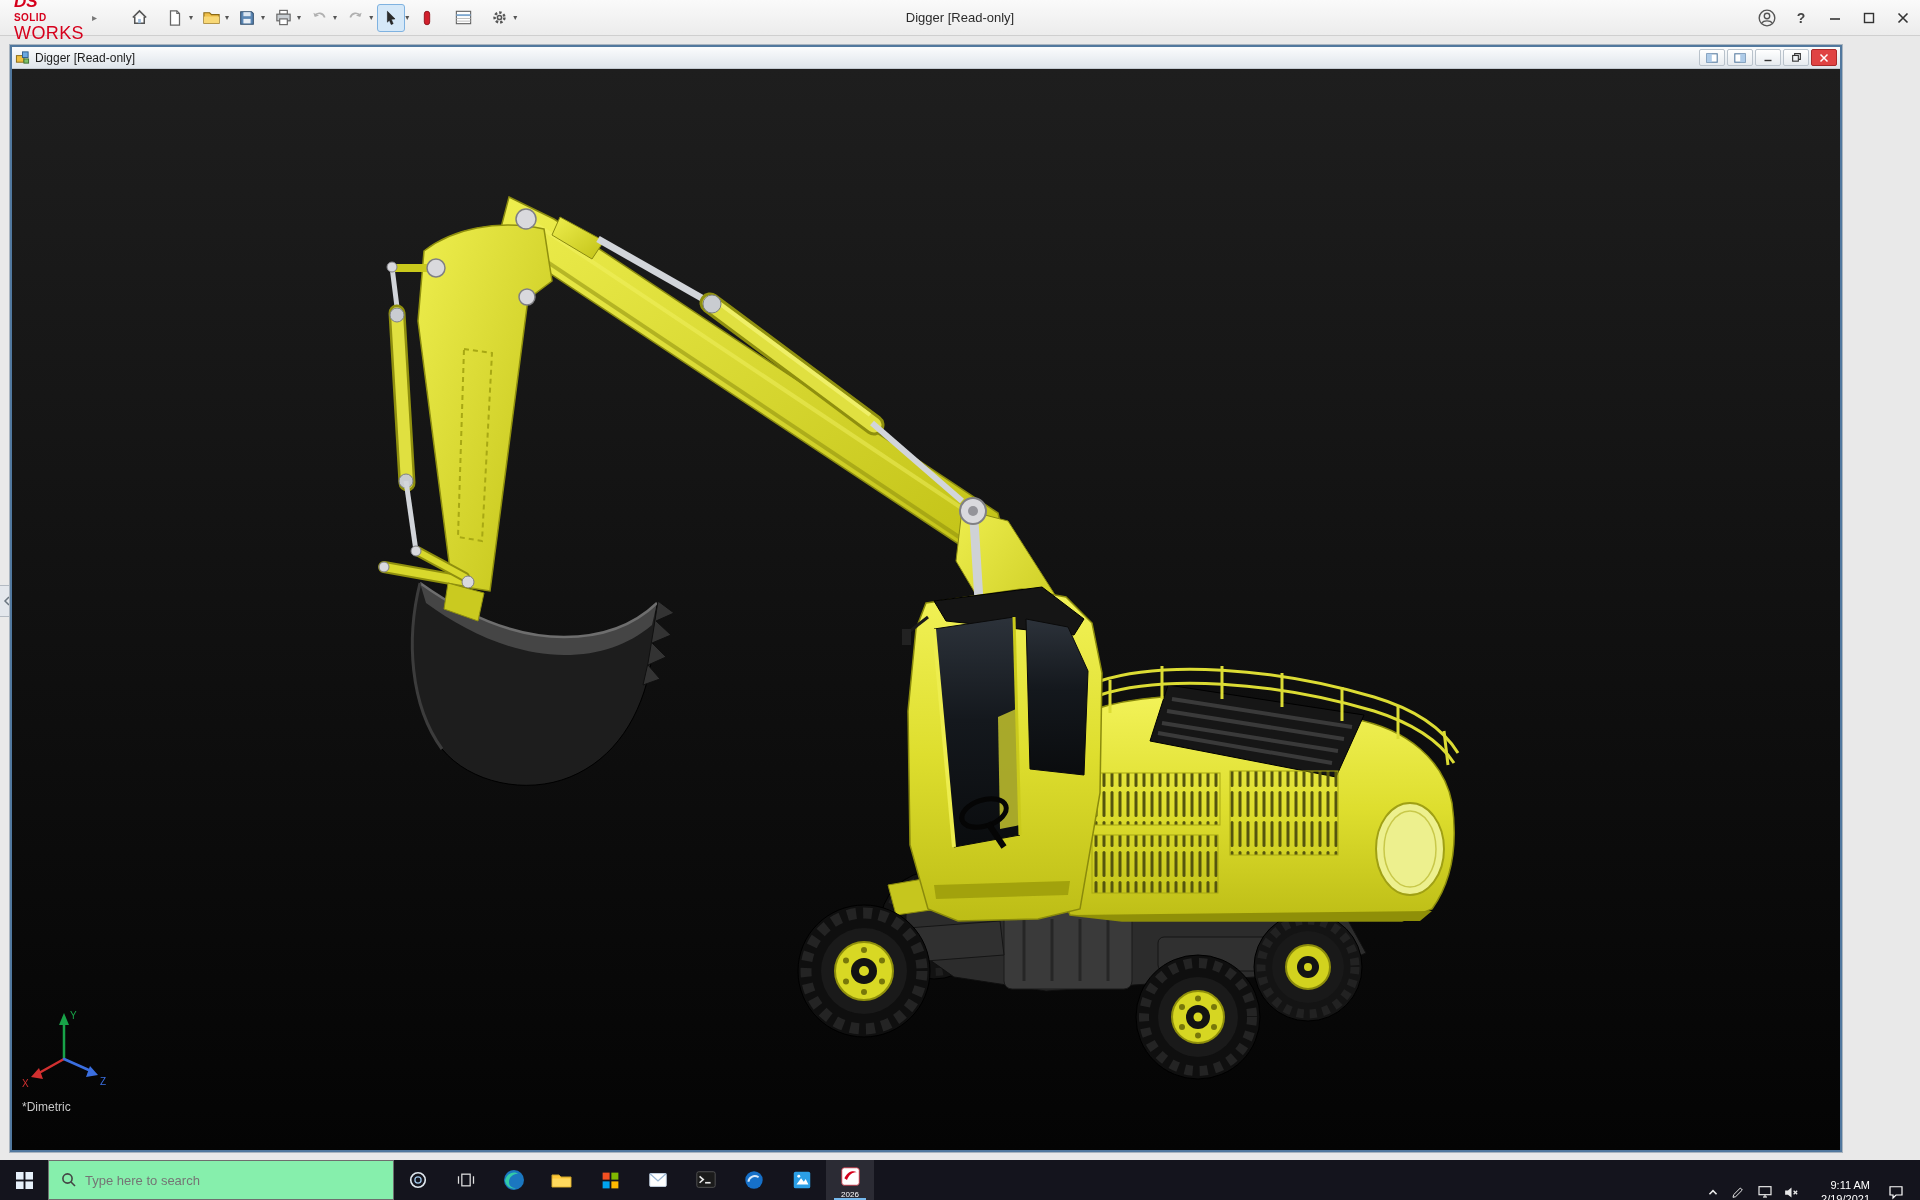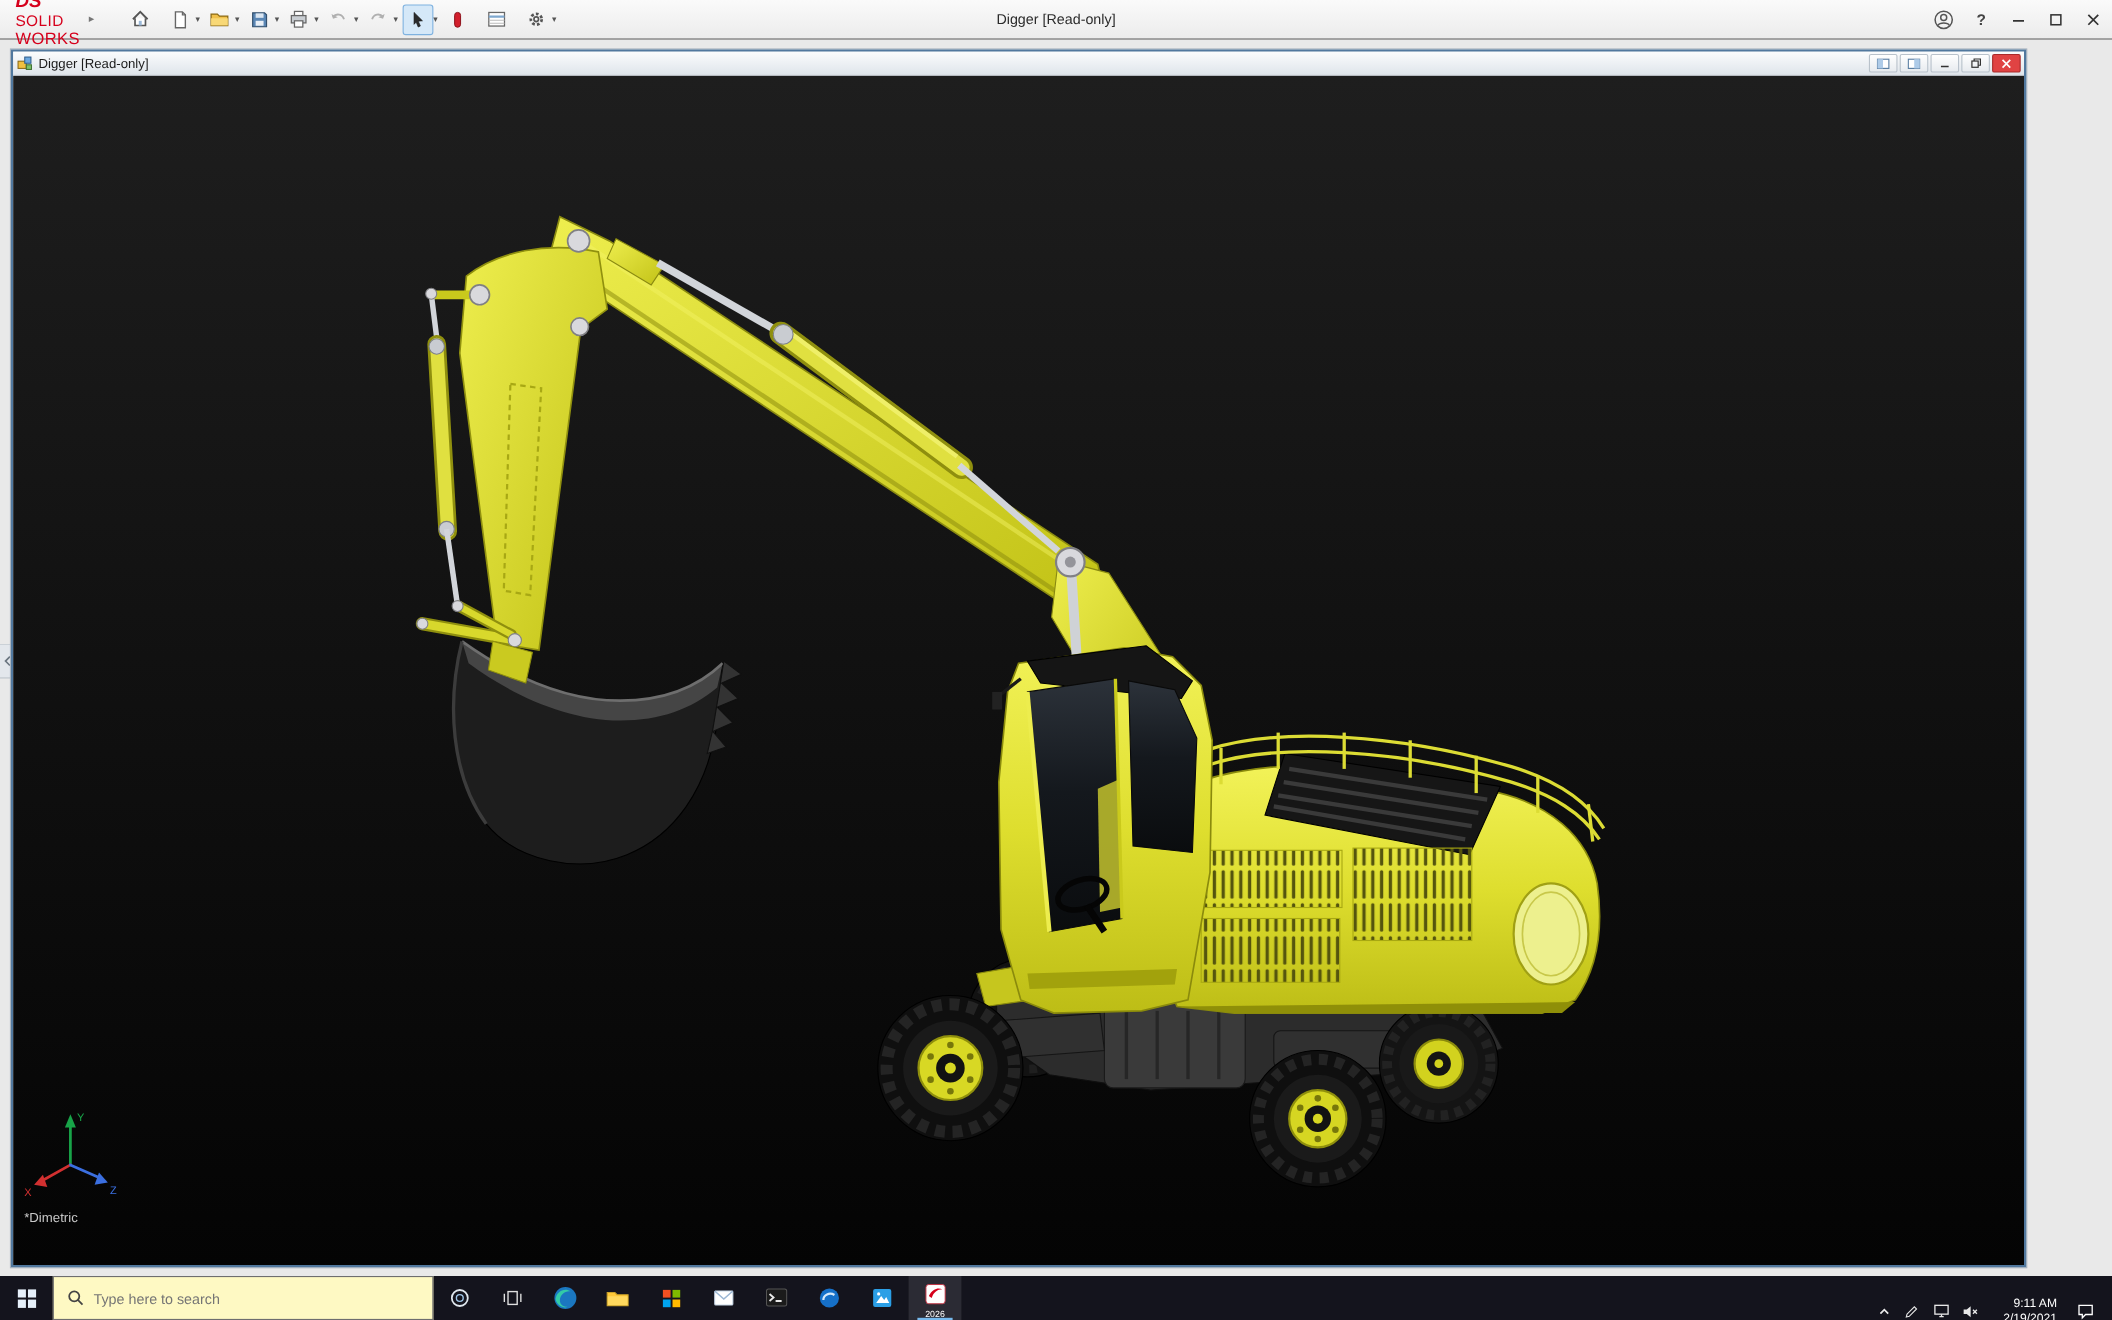"SOLID" .brand .solid { font-size: 14px -> 10px; font-weight: normal -> bold }
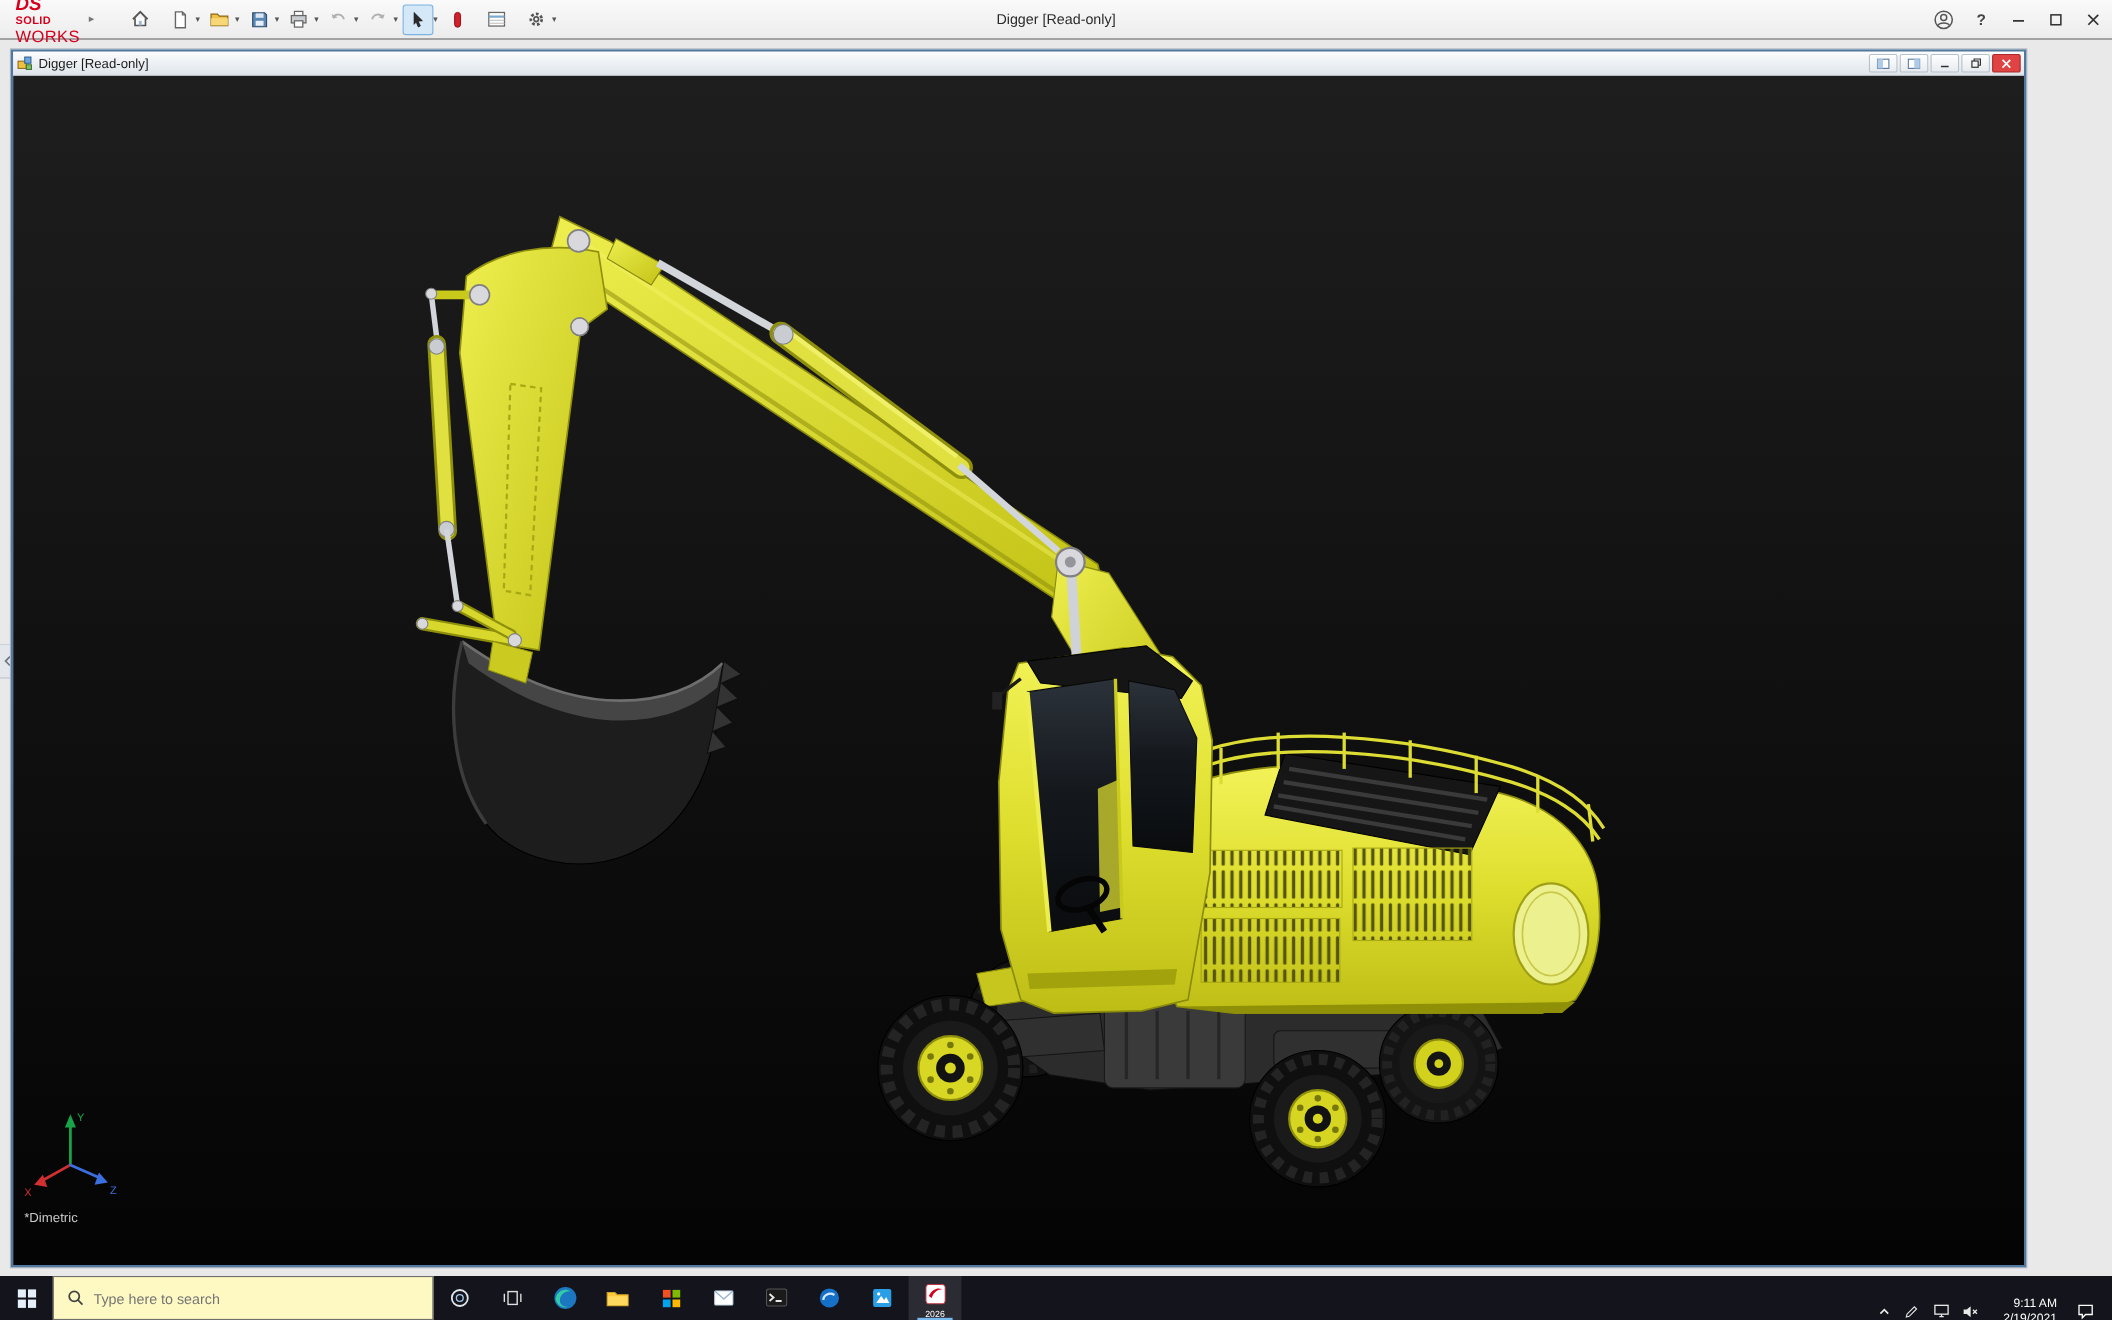"WORKS" .brand .works { font-size: 15px -> 18px }
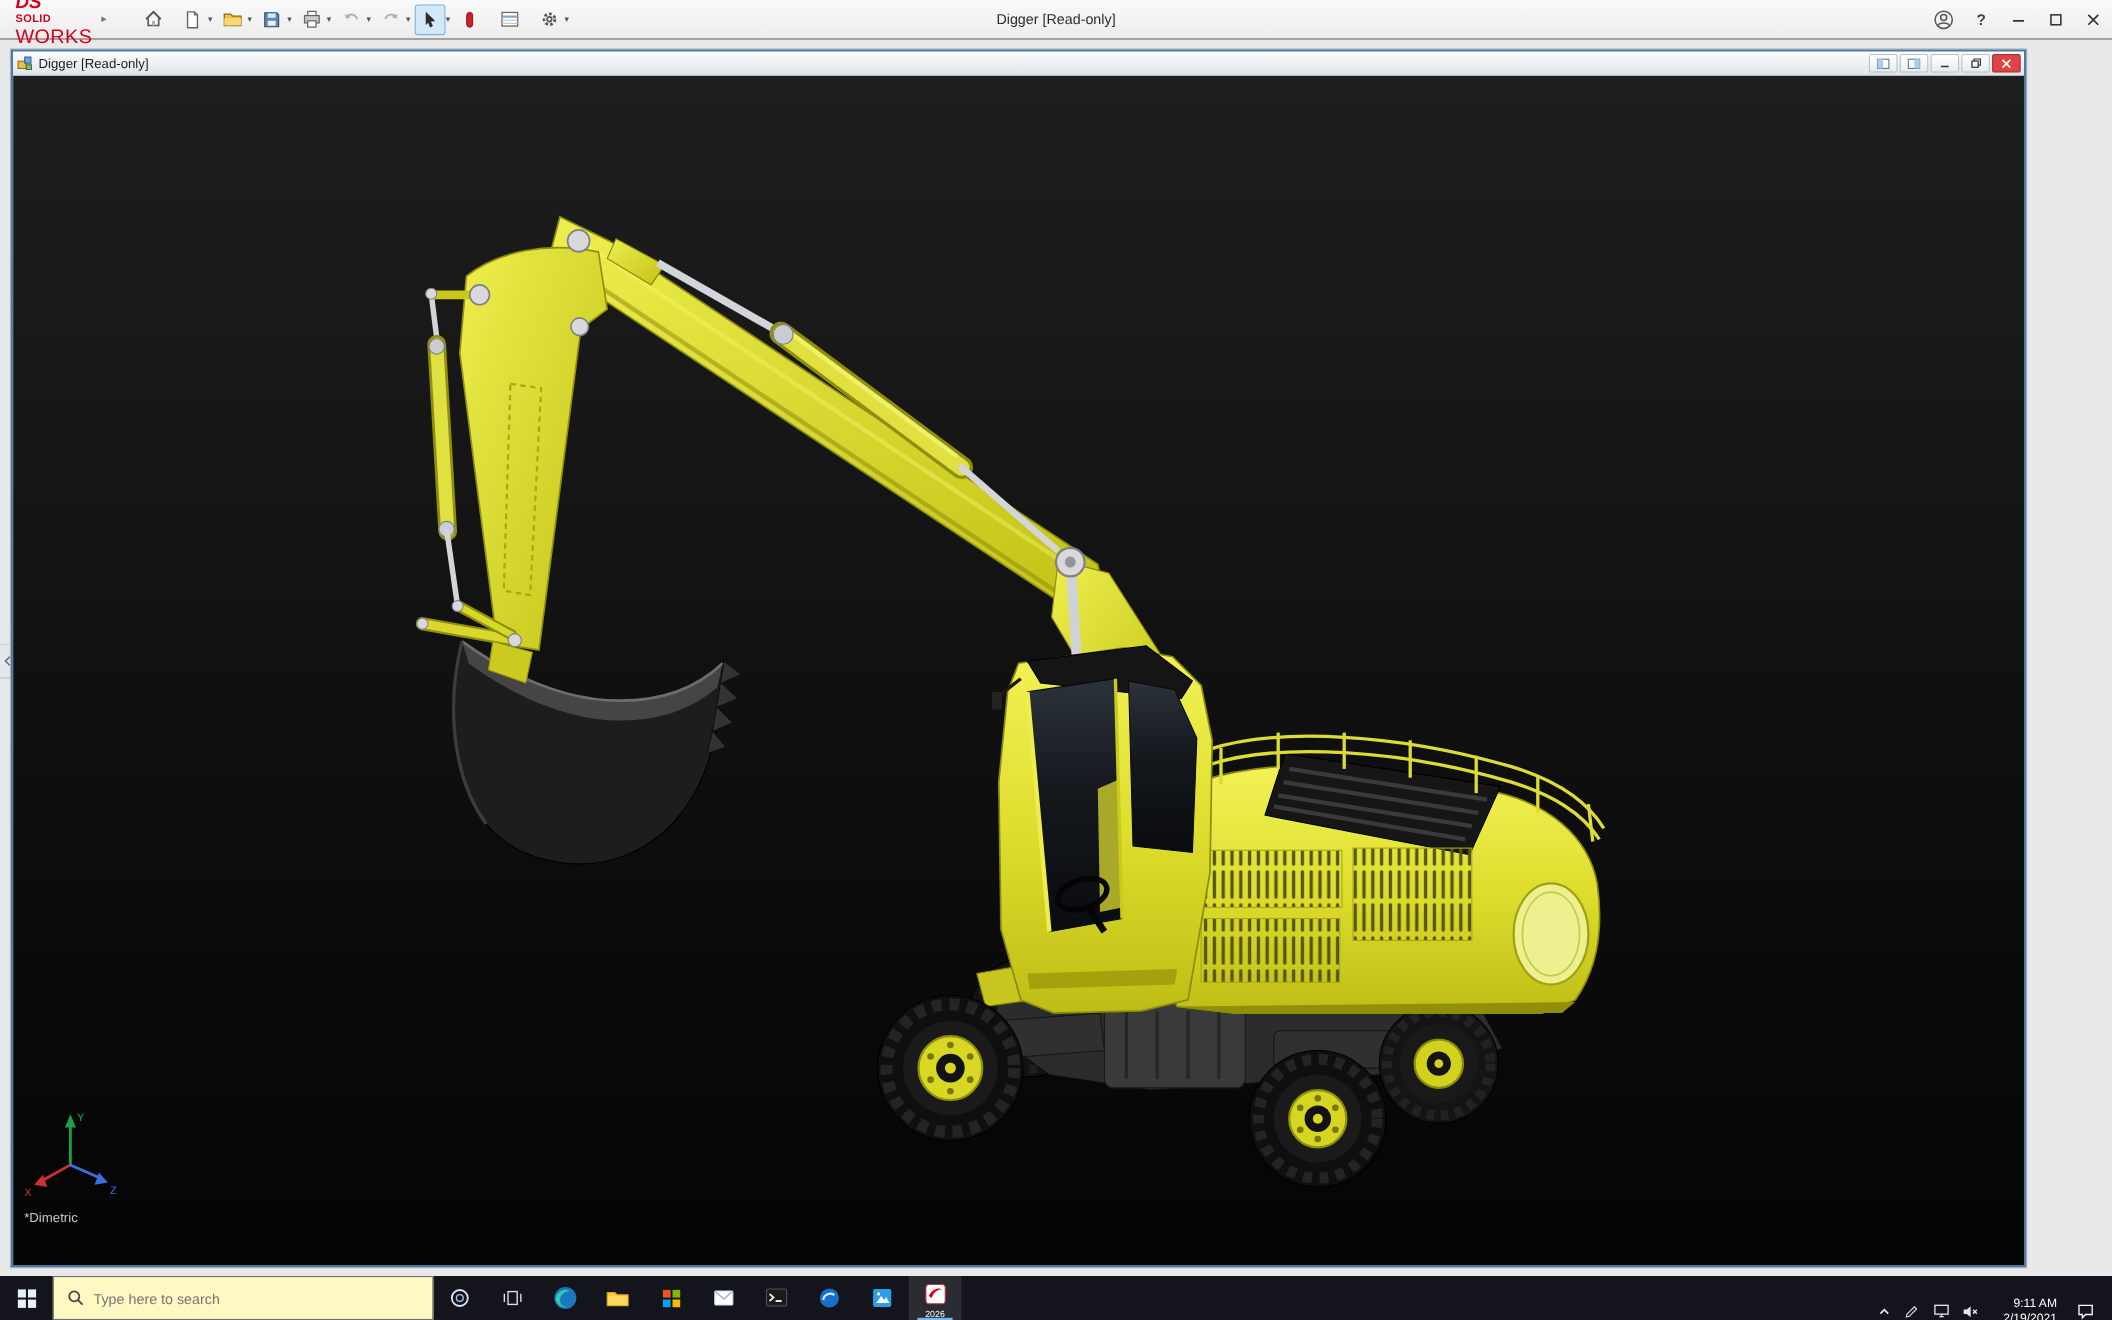"Type here to search" .tb-search { background: #fef9c3 -> #86efac }
